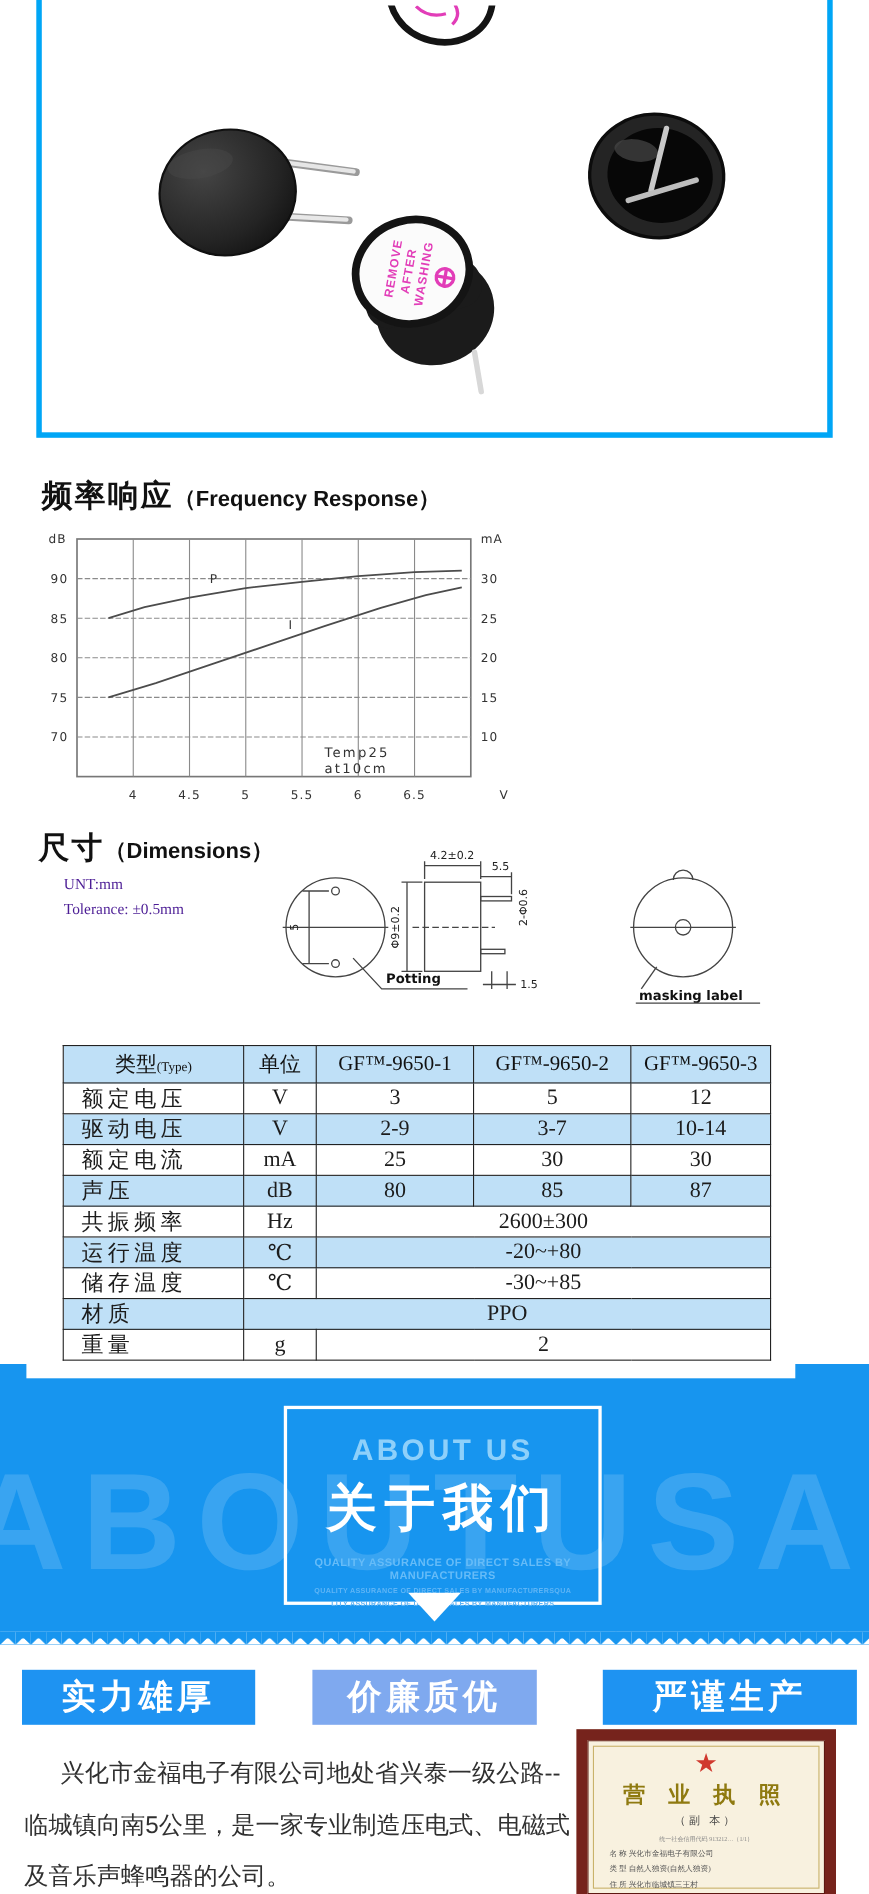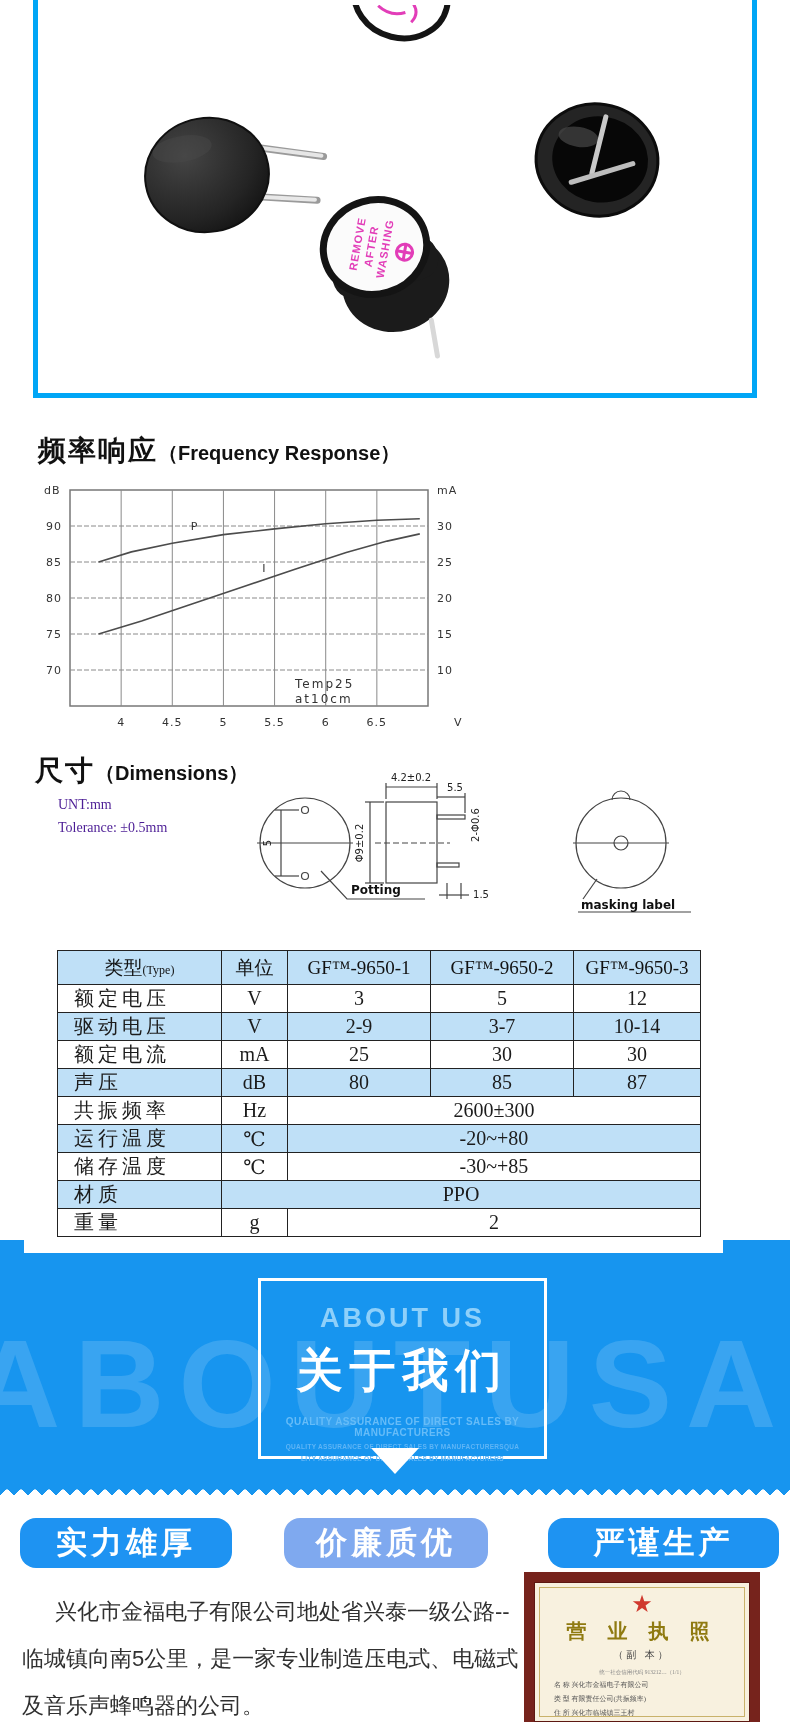"实力雄厚" .feature-btn { border-radius: 16px -> none }
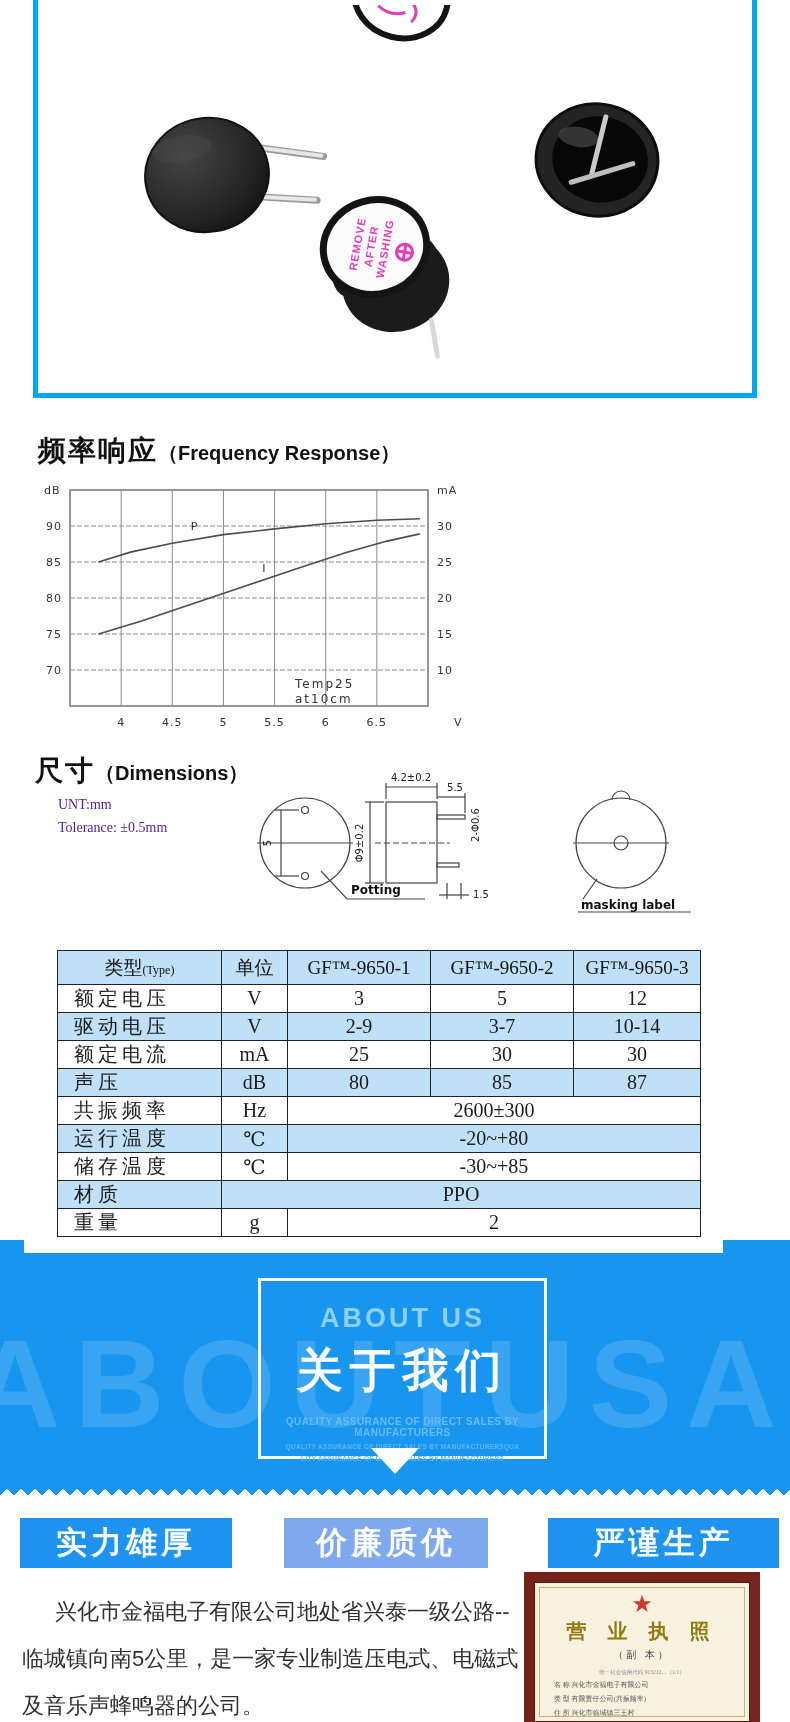"类 型 有限责任公司(共振频率)" div.lic-row { text: 有限责任公司(共振频率 -> 自然人独资(自然人独资 }
